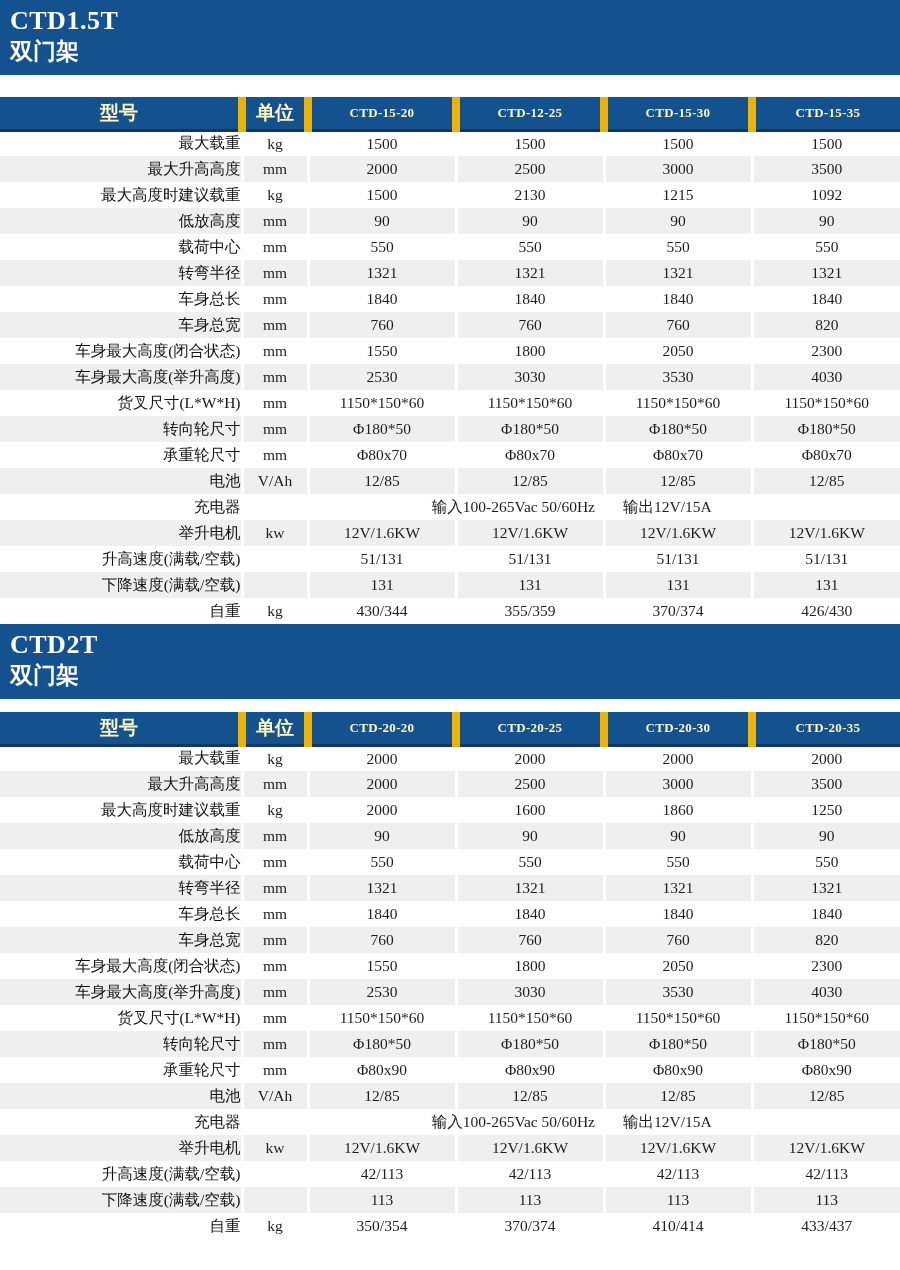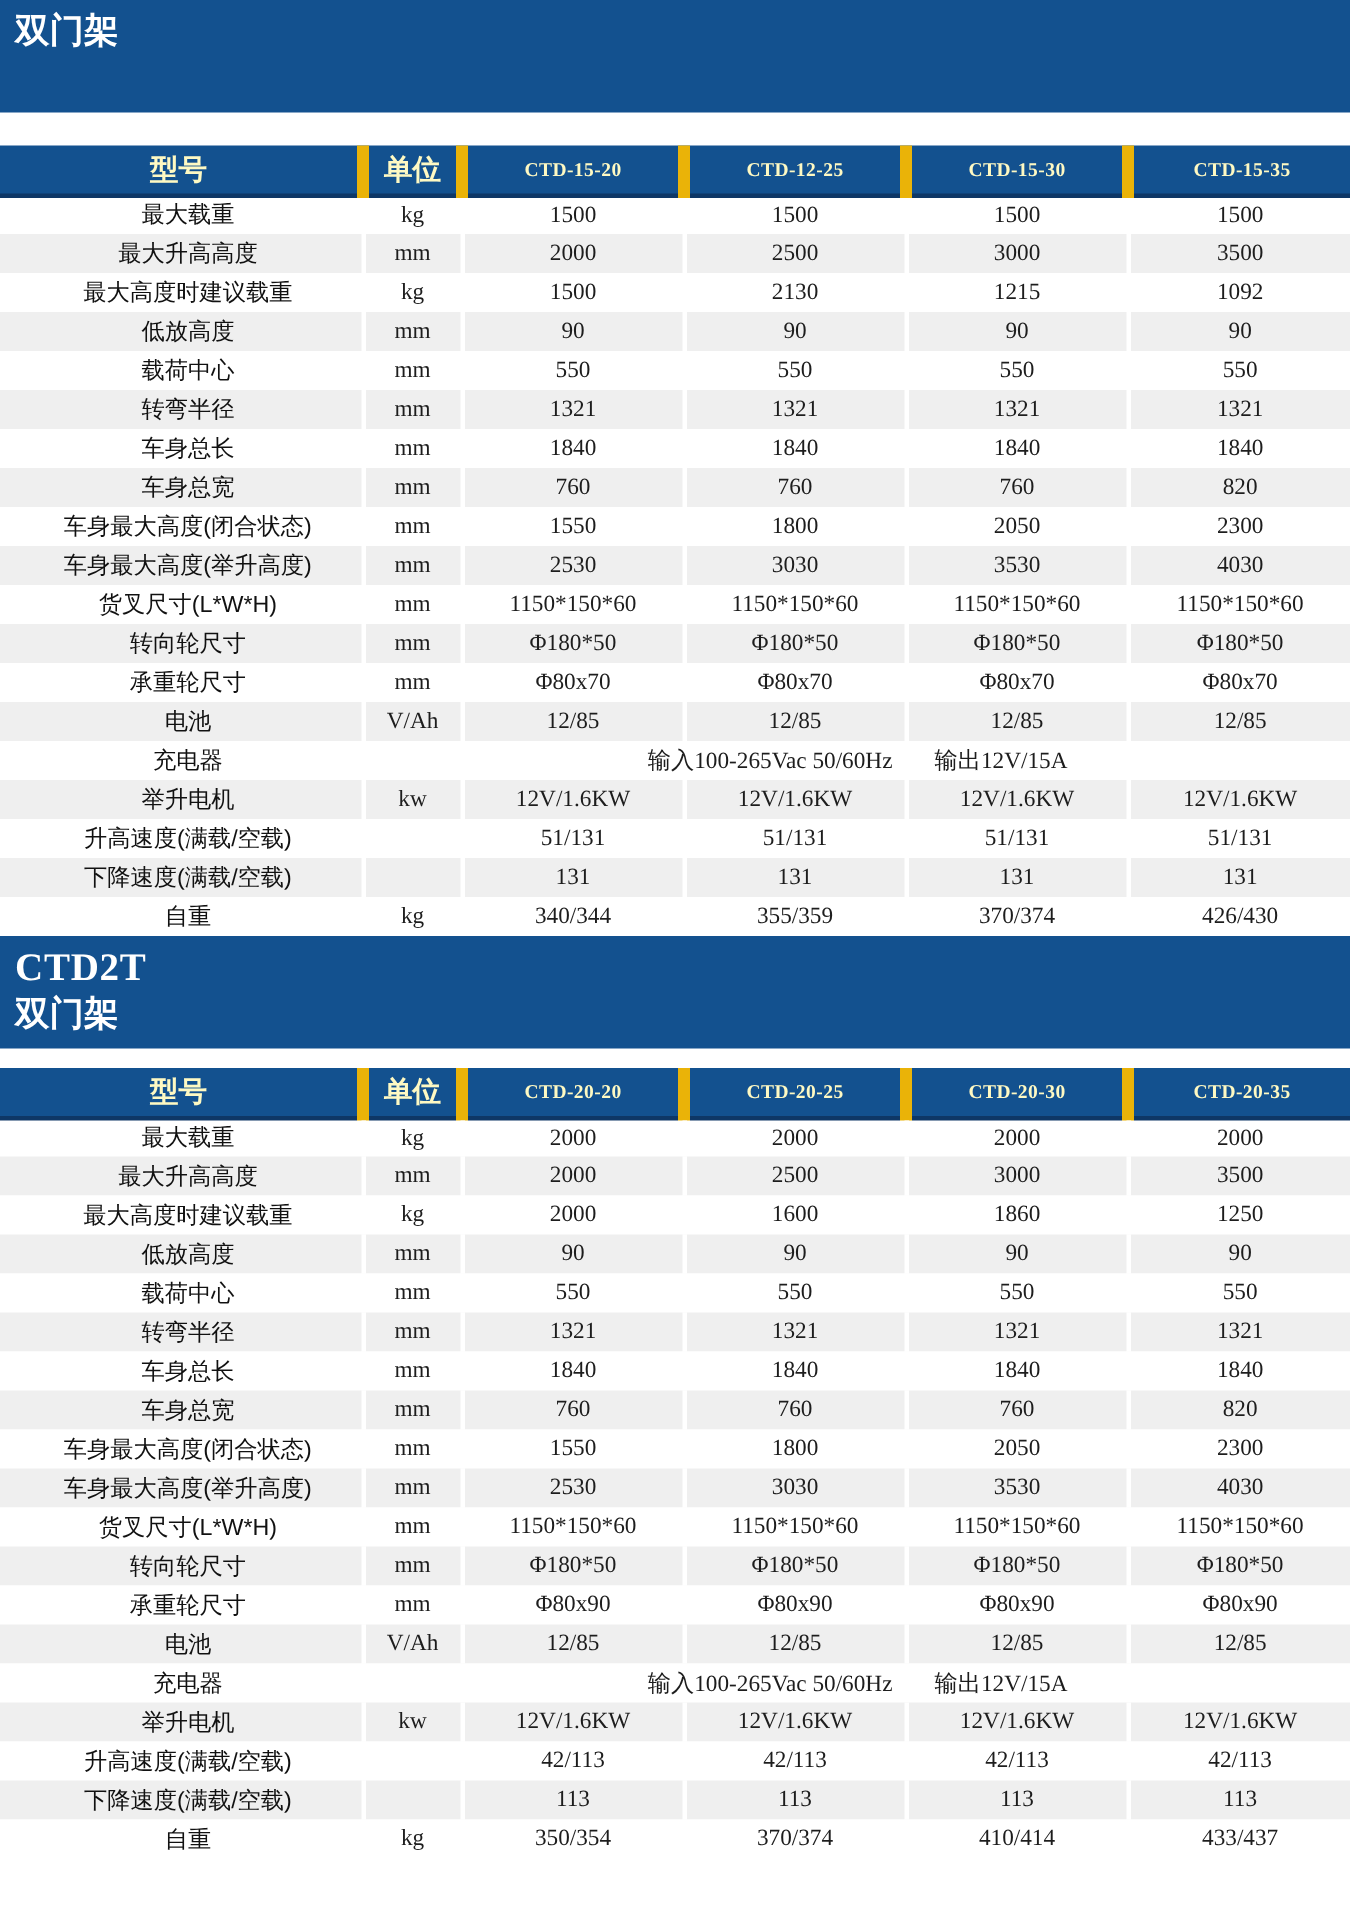"CTD1.5T" span.model-line { html: none -> <span>CTD1.5T</span> }
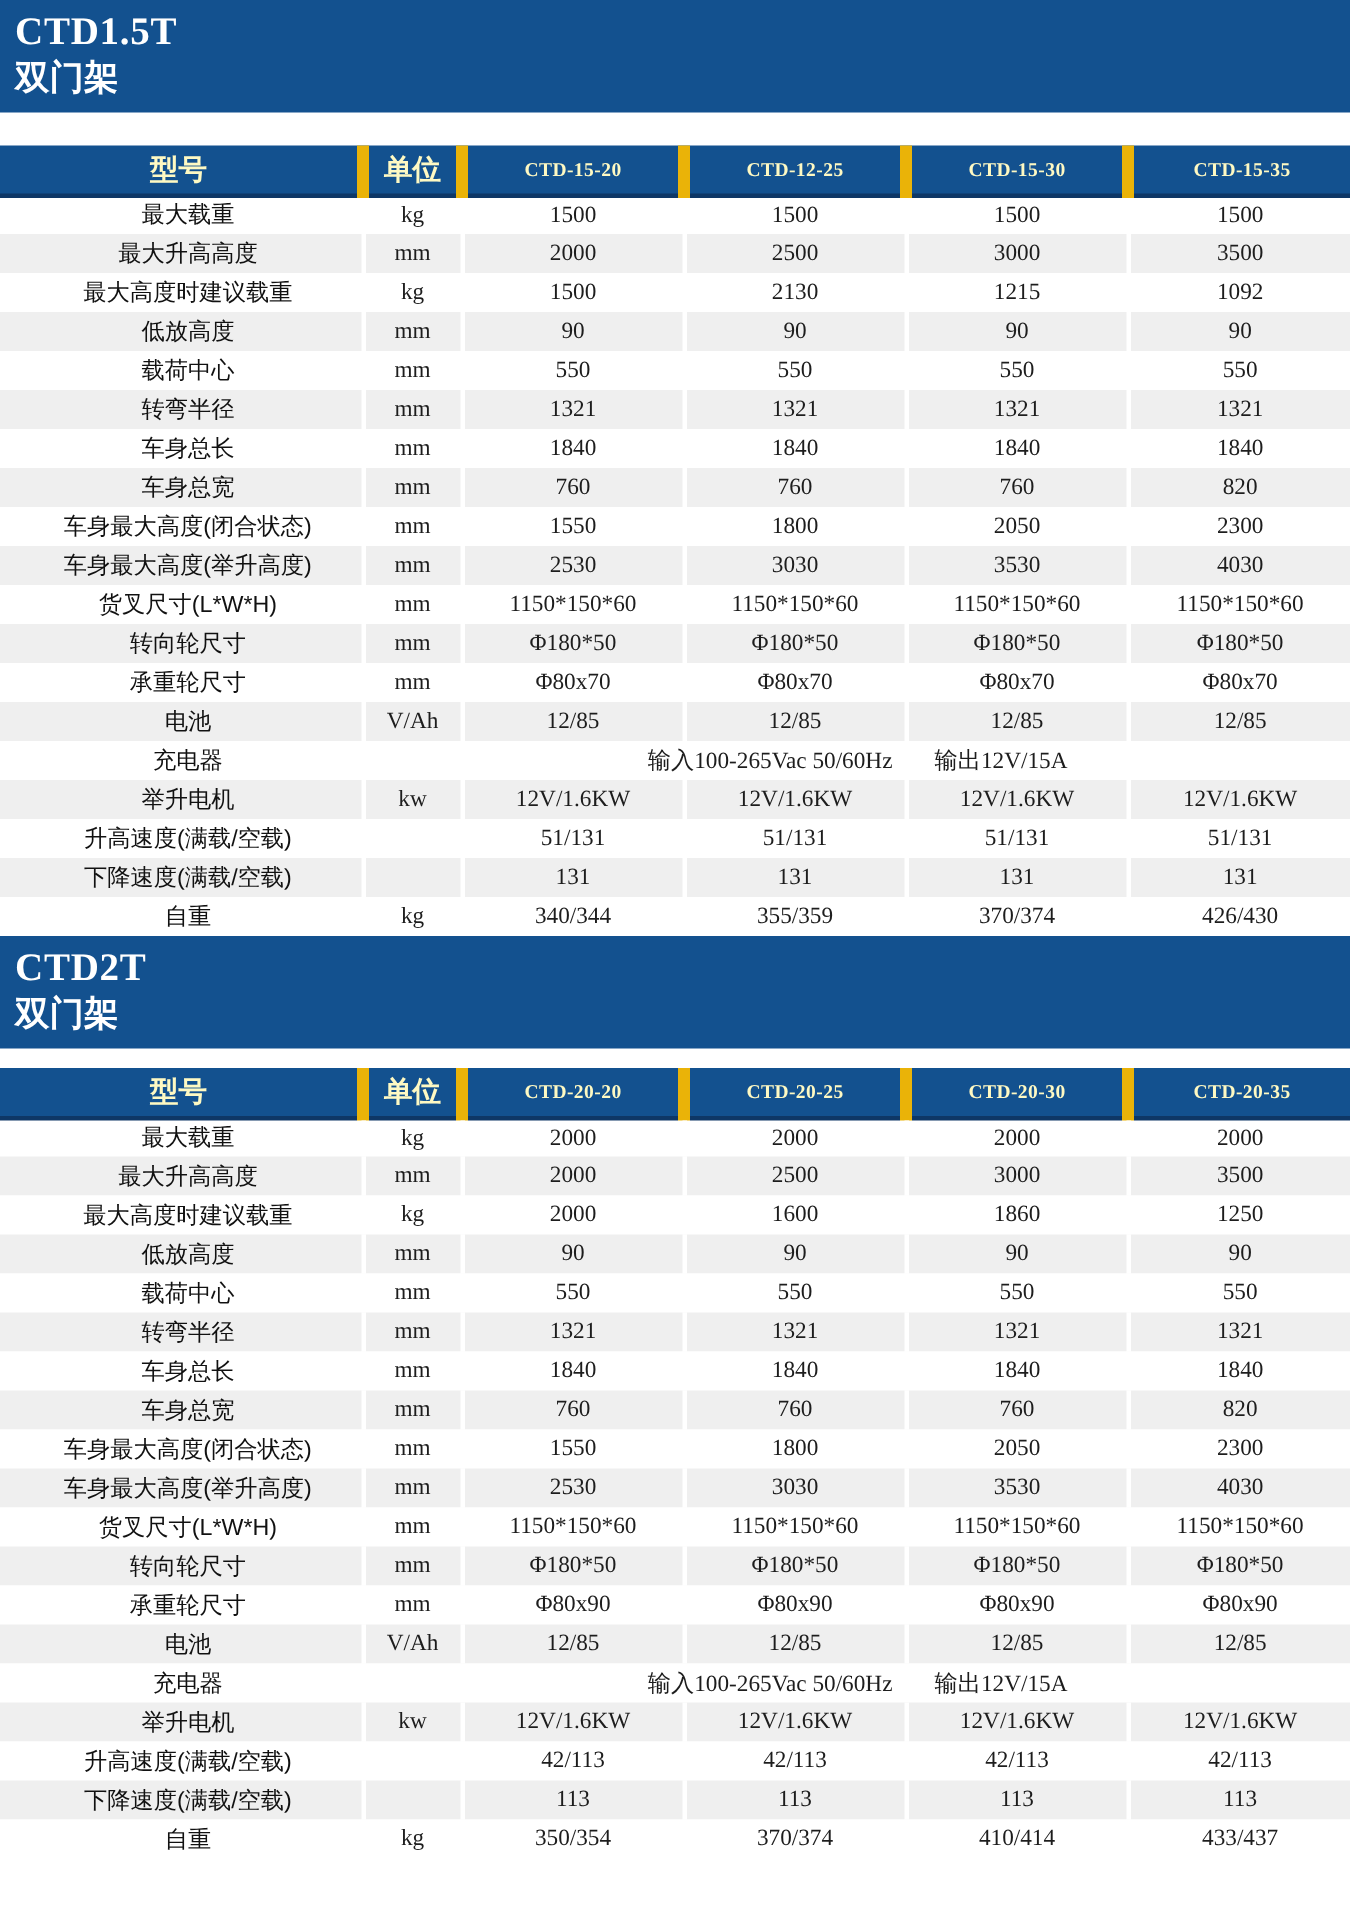"最大载重" tbody td.label { font-family: Liberation Sans, sans-serif -> Liberation Serif, serif; text-align: center -> right }
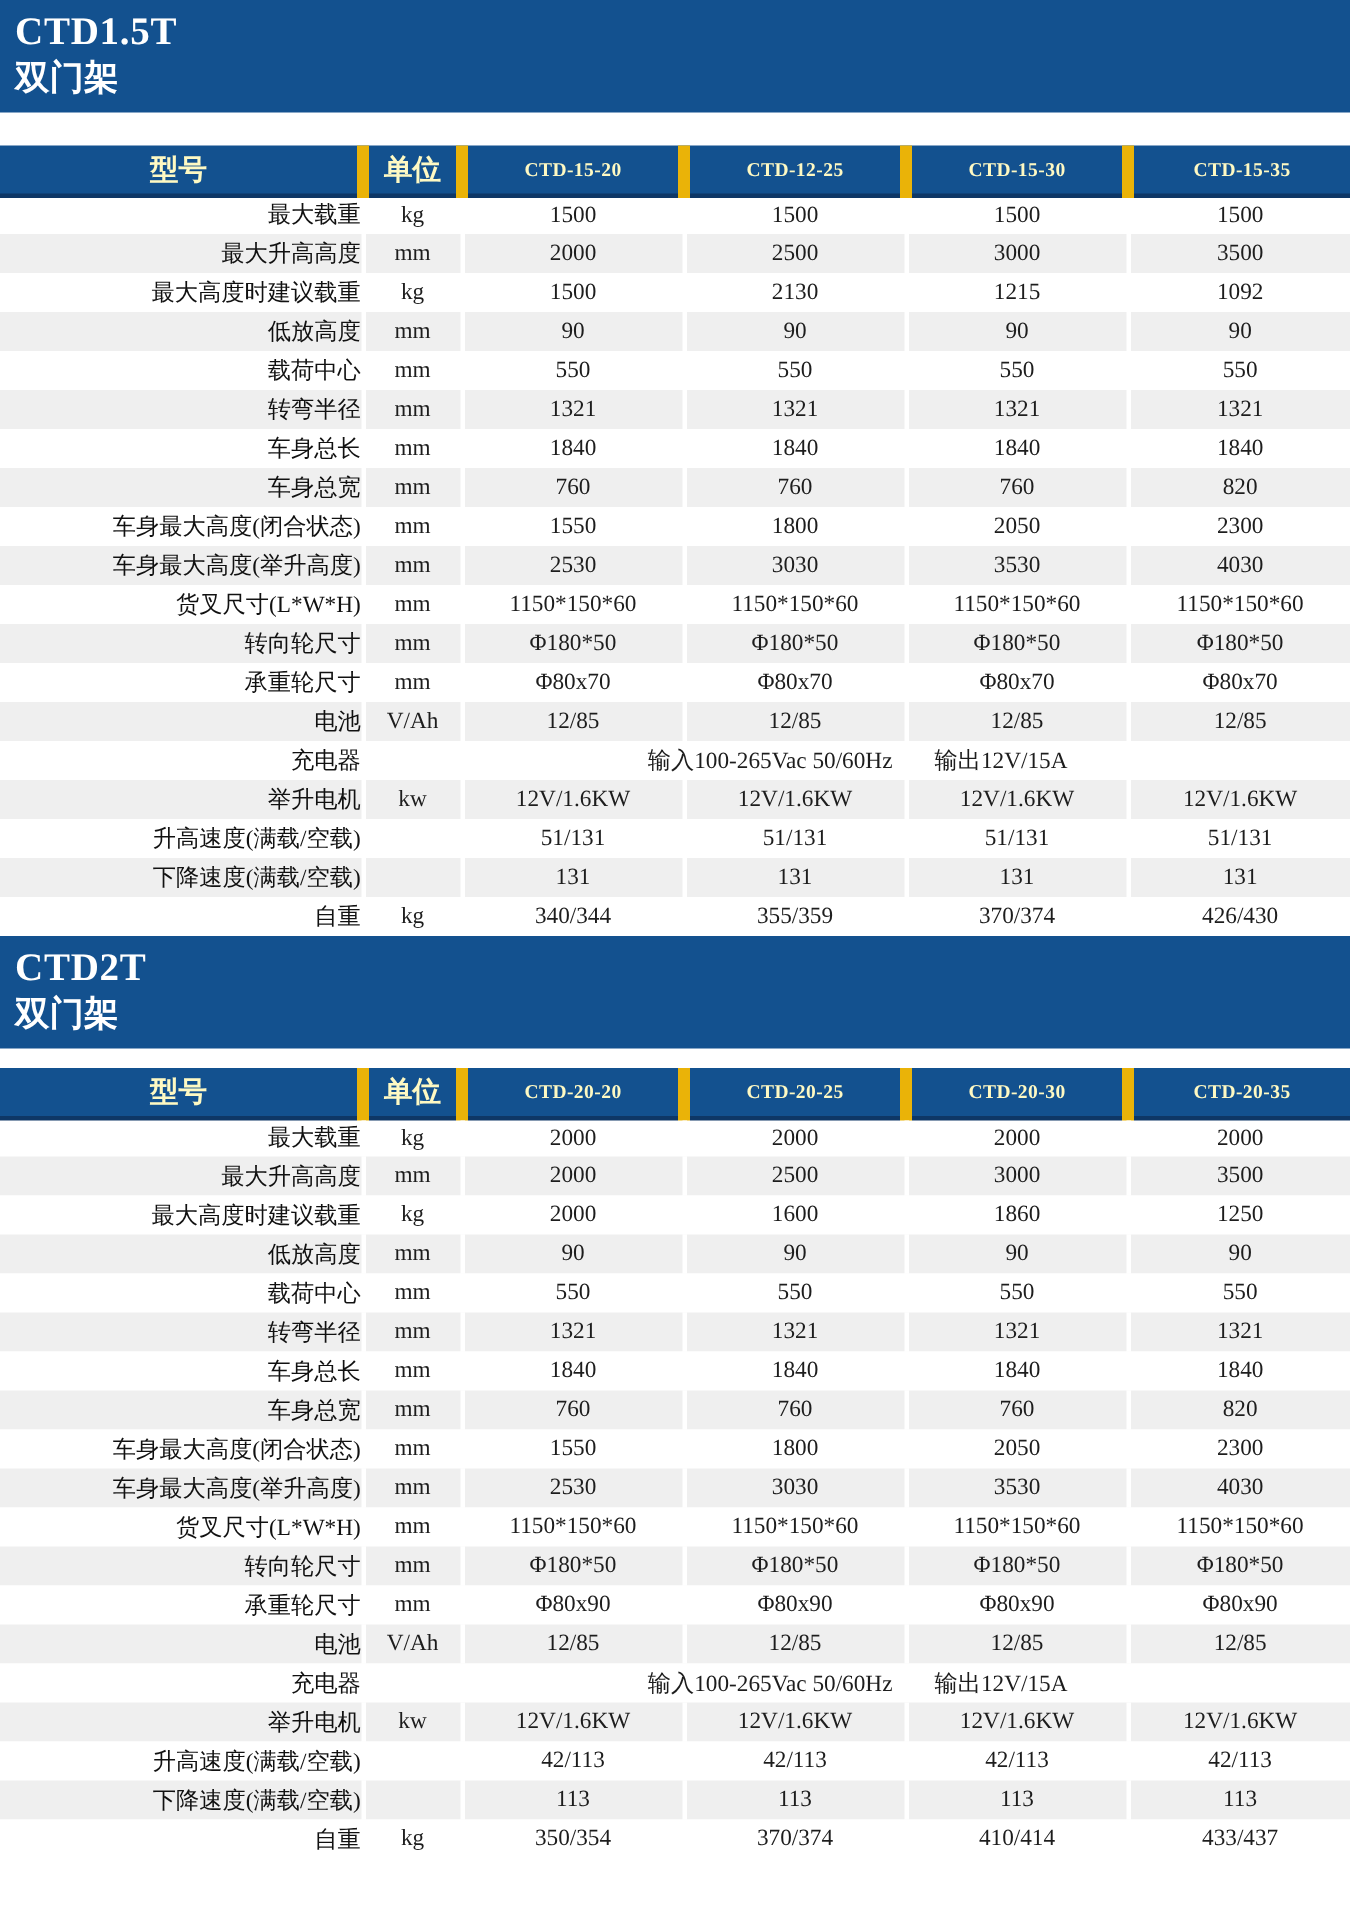"340/344" td.value { text: 340/344 -> 430/344 }
